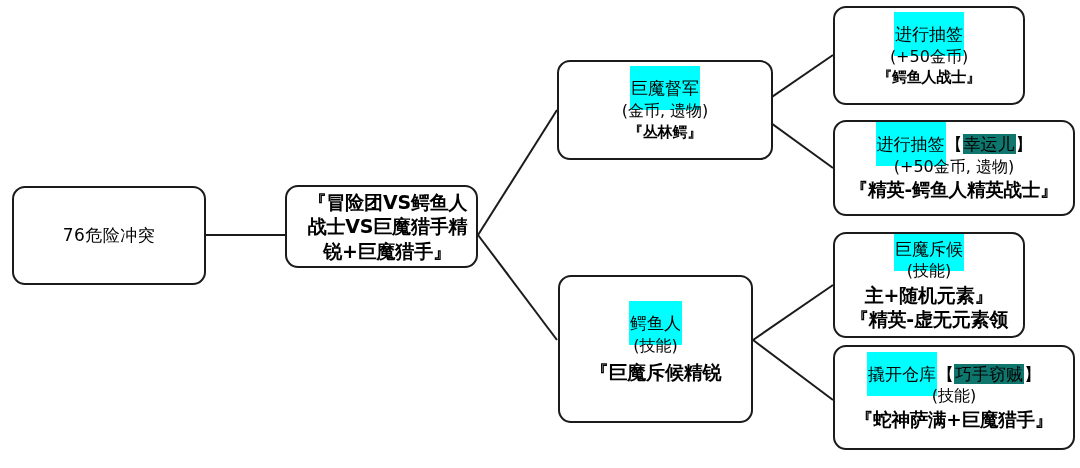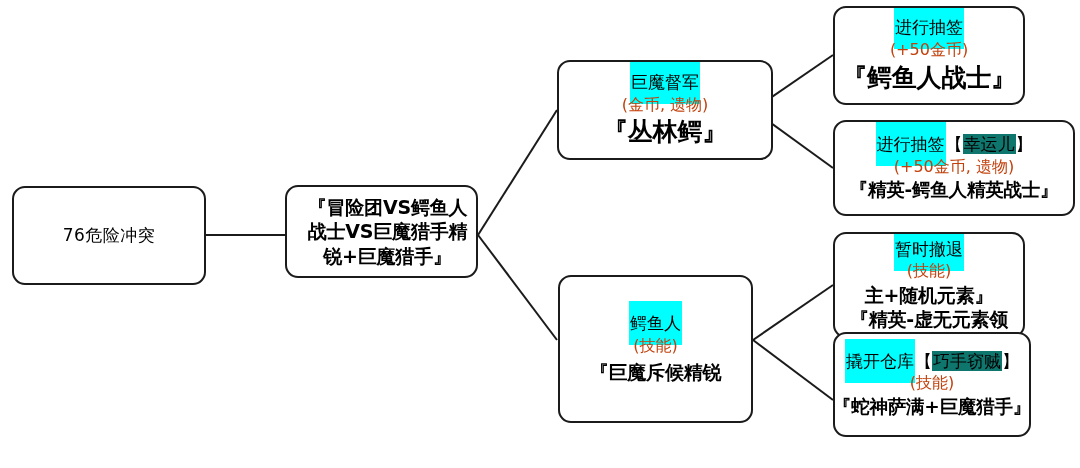"(+50金币)" .line-sub { color: #c2410c -> #000000 }
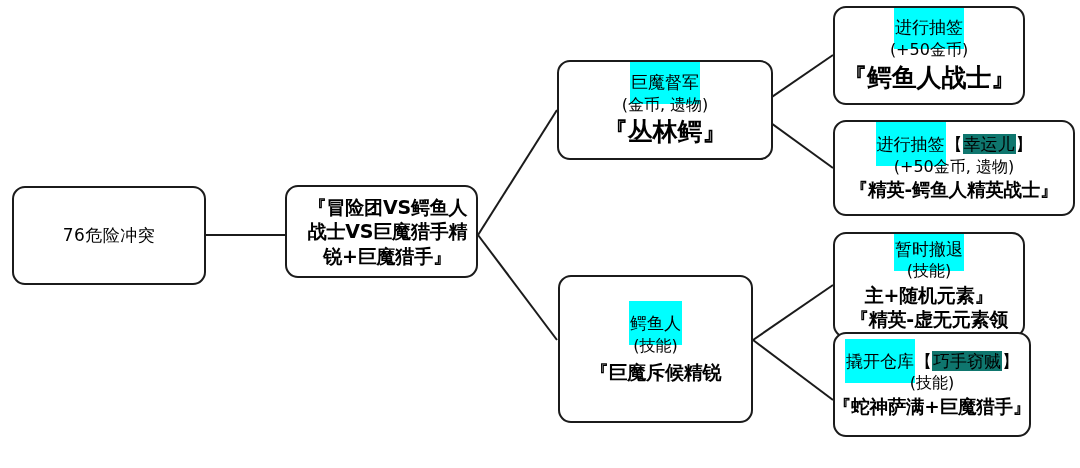"『鳄鱼人战士』" .line-main { font-size: 25px -> 15px }
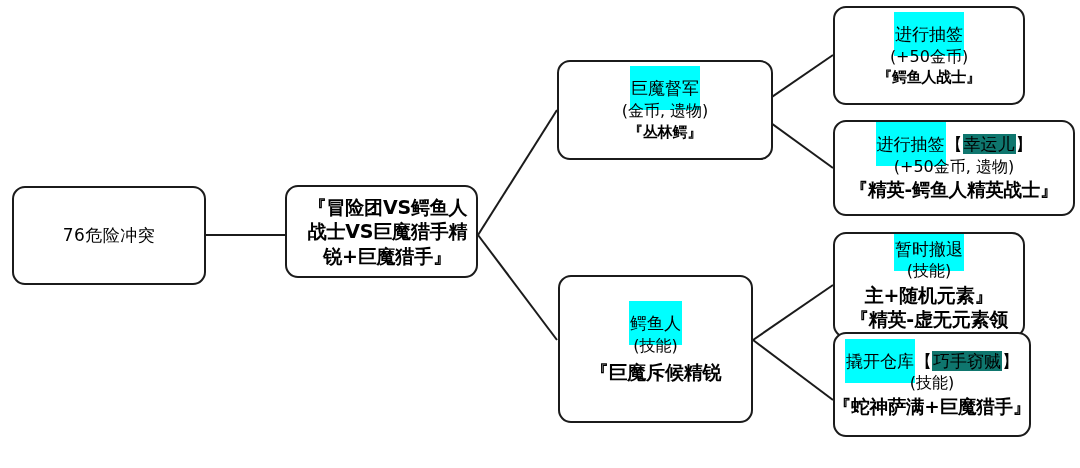"『冒险团VS鳄鱼人" div.node { height: 93px -> 83px }
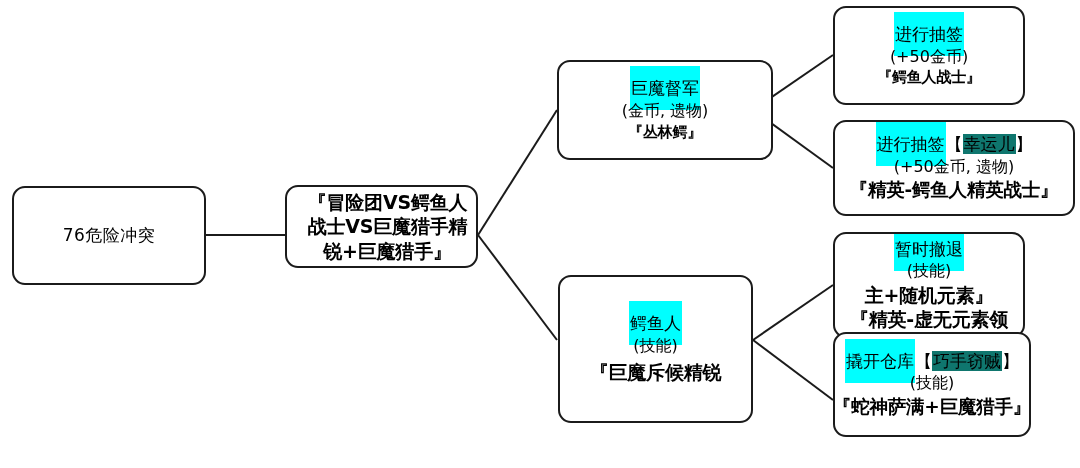"暂时撤退" span.hl-cyan { text: 暂时撤退 -> 巨魔斥候 }
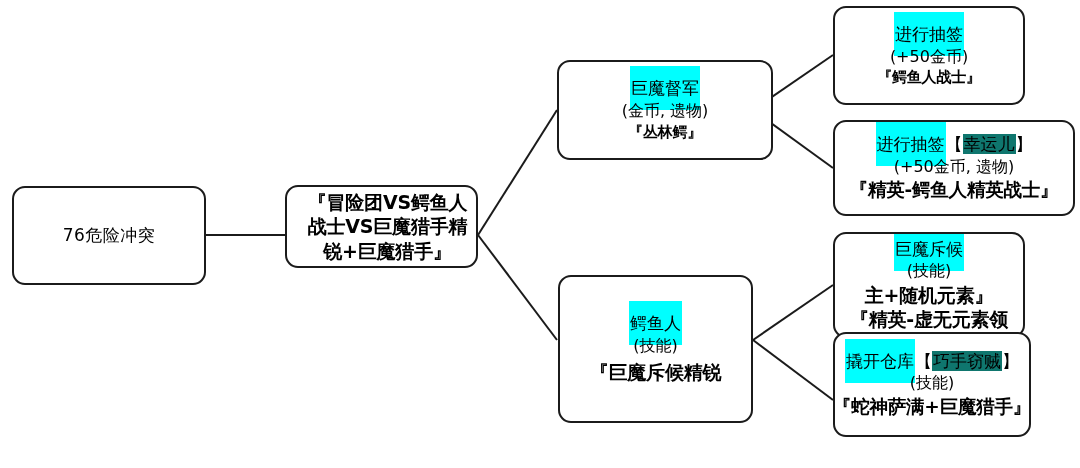"撬开仓库【巧手窃贼】" div.node { top: 332px -> 345px; width: 198px -> 242px }
